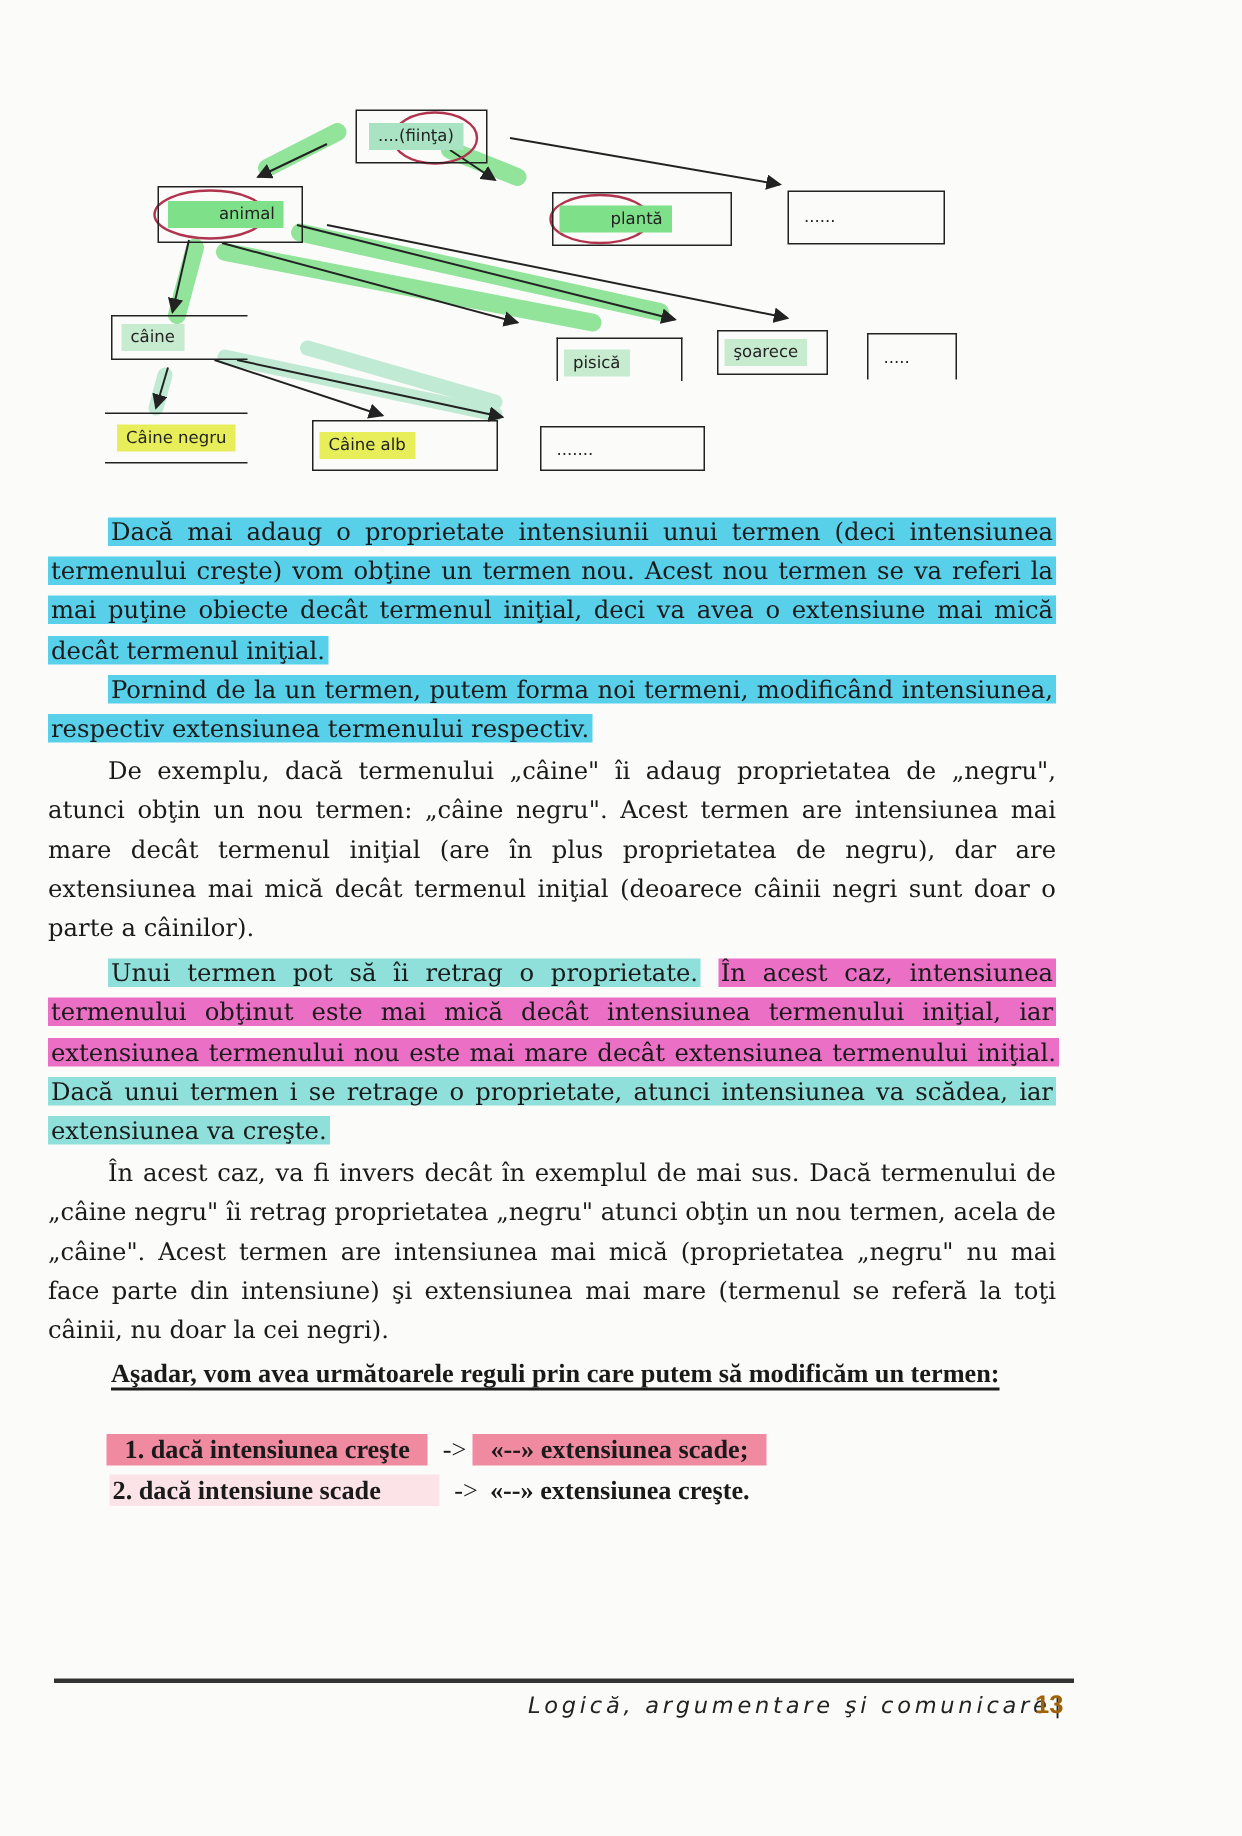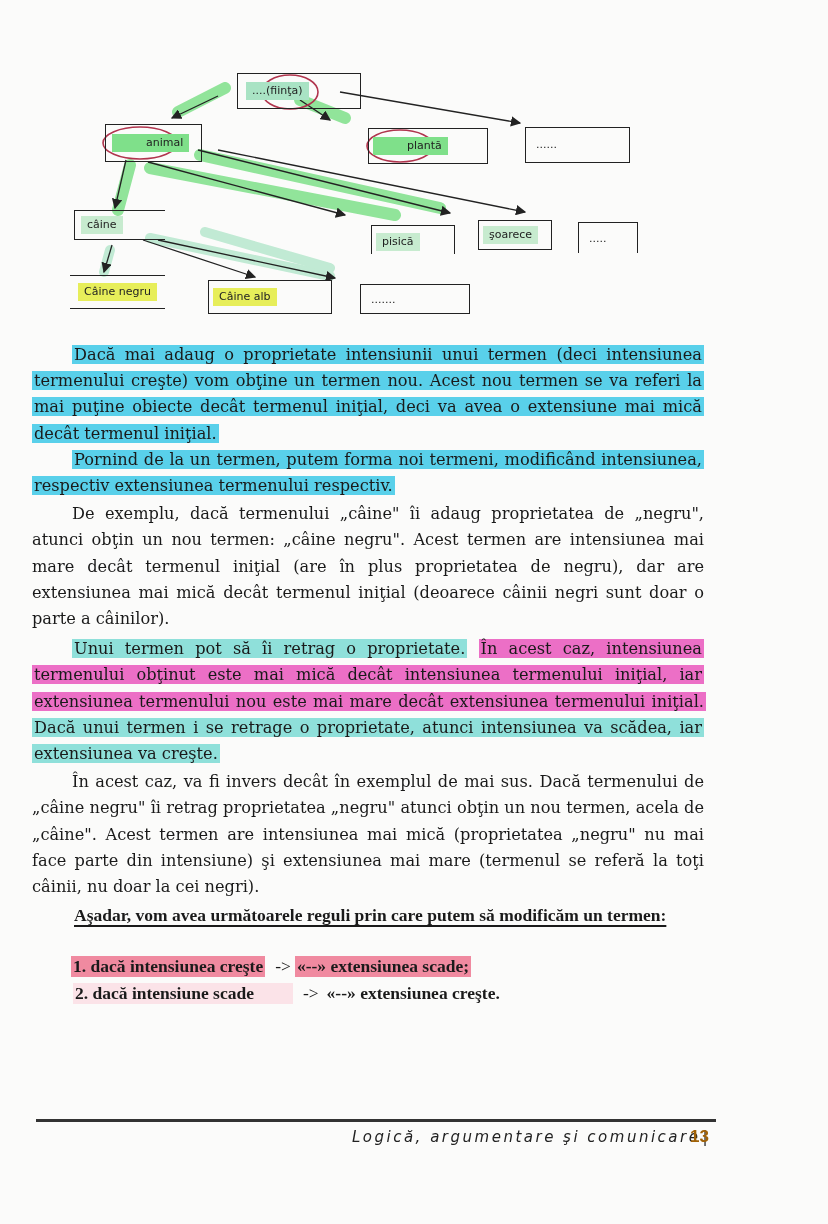"....(fiinţa)" div.box { padding-left: 36px -> none }
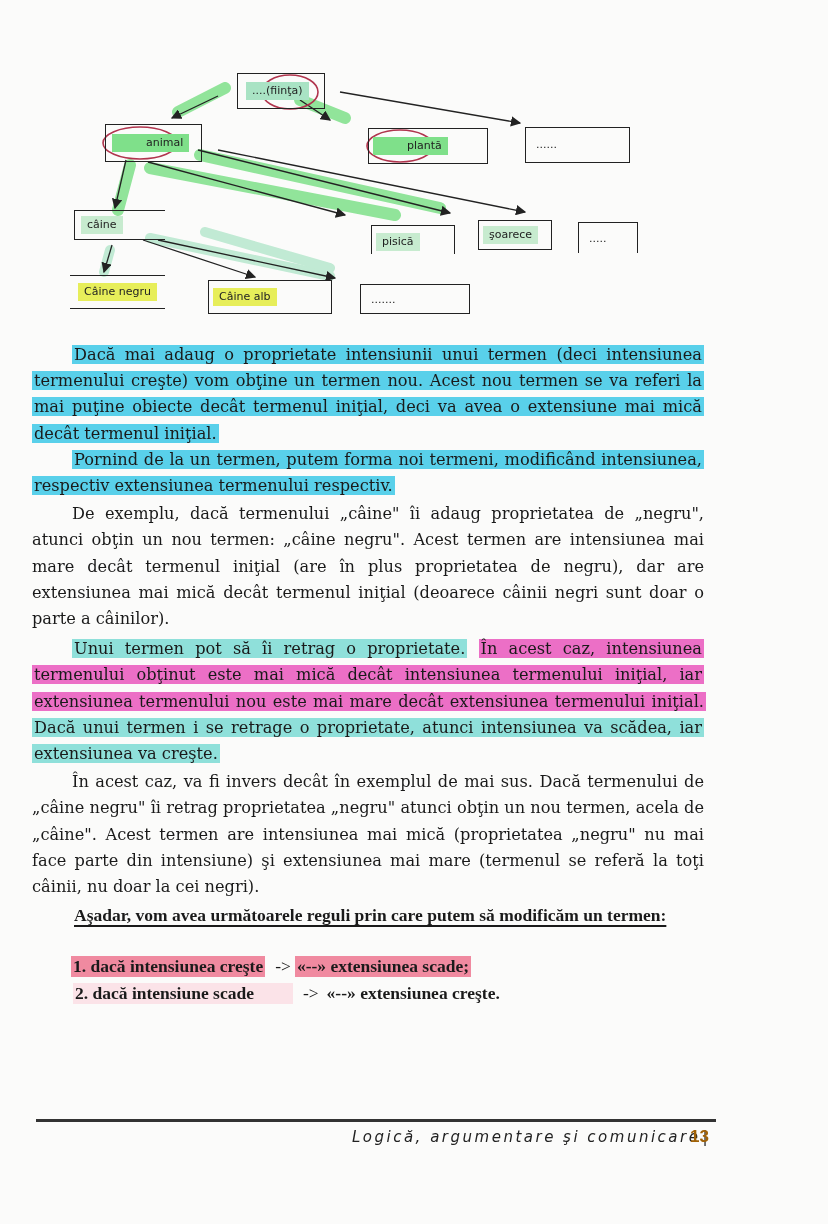"1. dacă intensiunea creşte" .hr { padding: 0 2px -> 0 12px }
